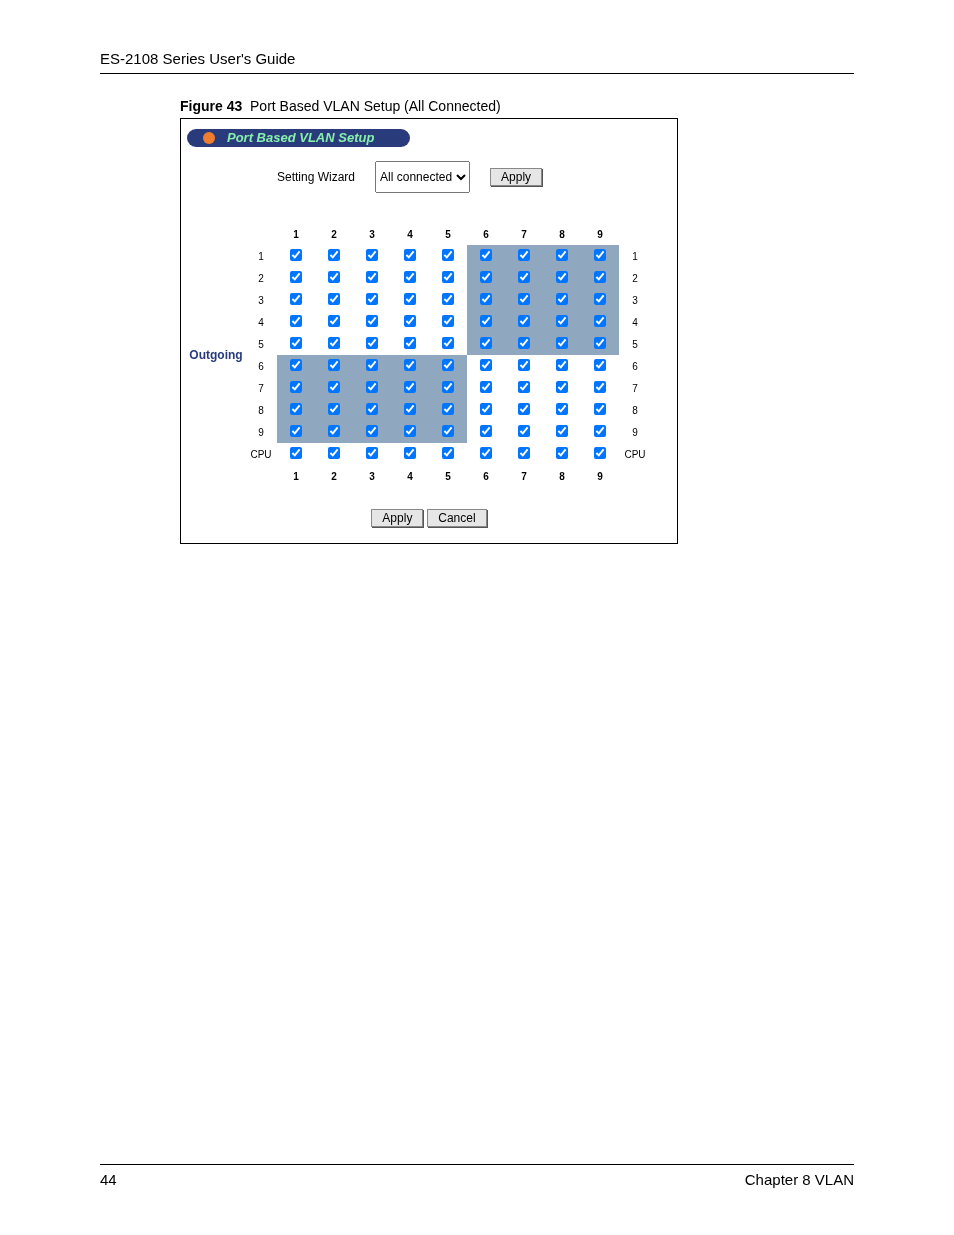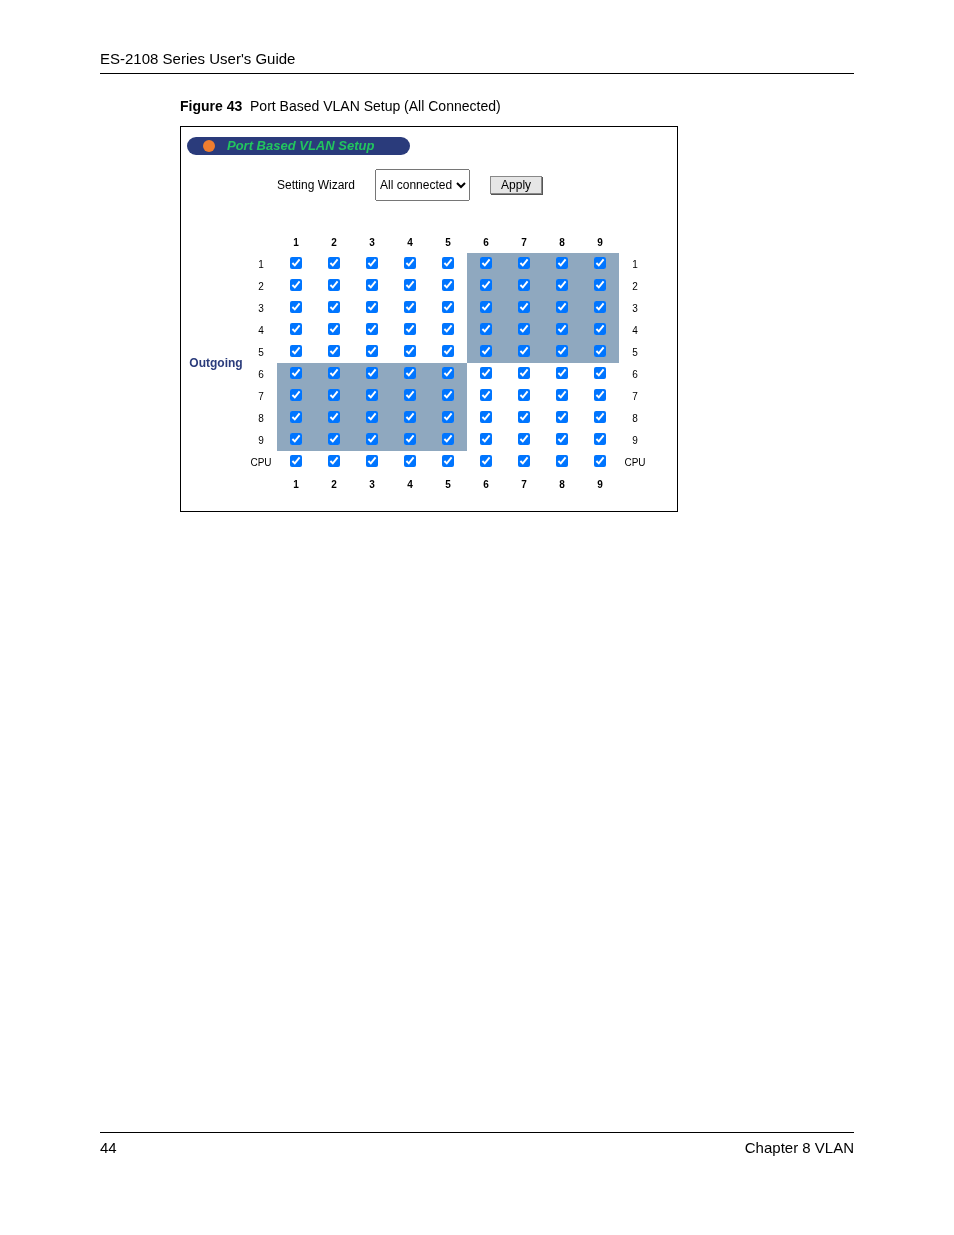"Figure 43 Port Based VLAN" .fig-caption { margin: 0 0 12px 80px -> 0 0 4px 80px }
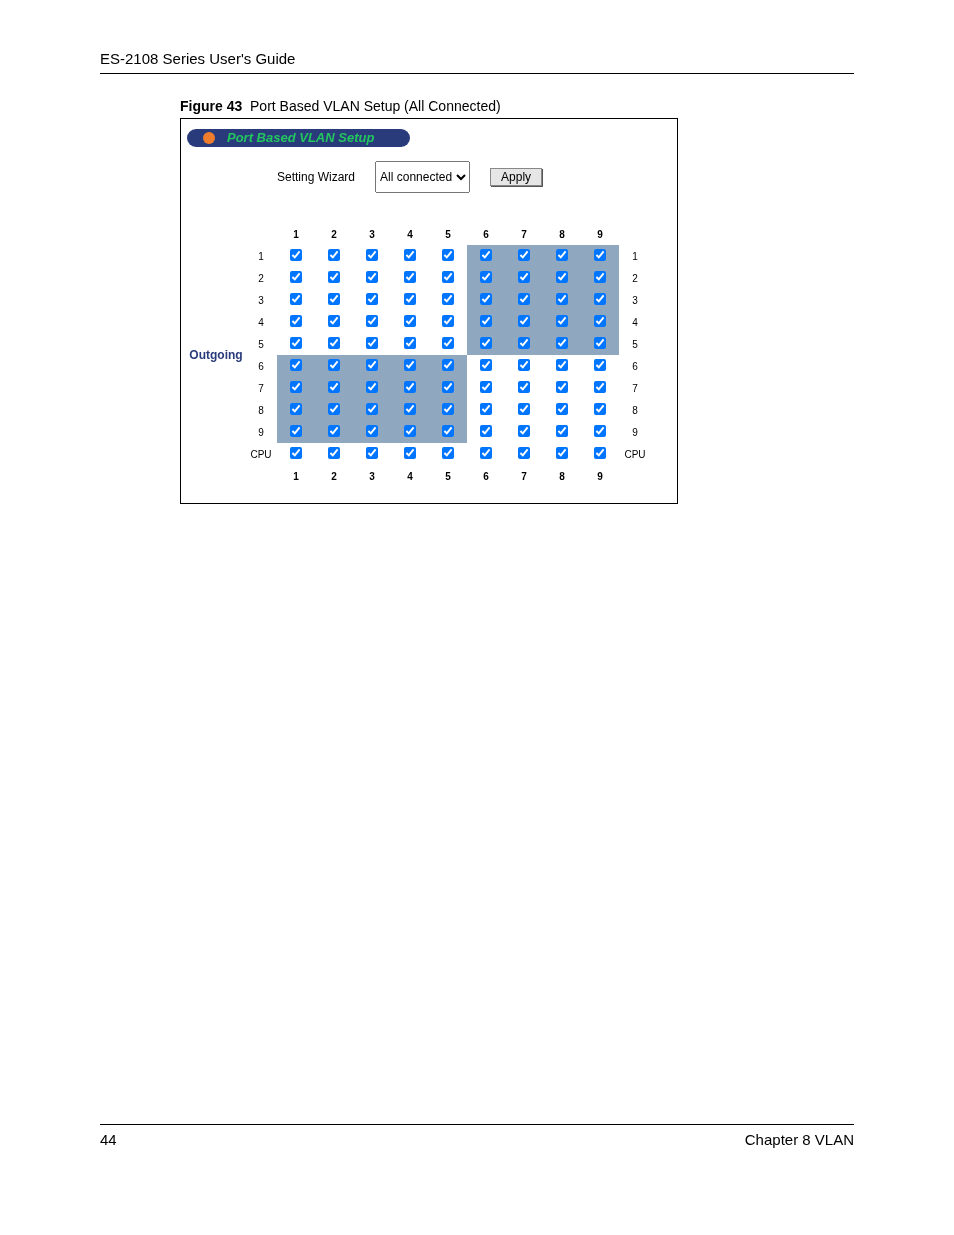"Port Based VLAN Setup" .ribbon-body { color: #22c55e -> #86efac }
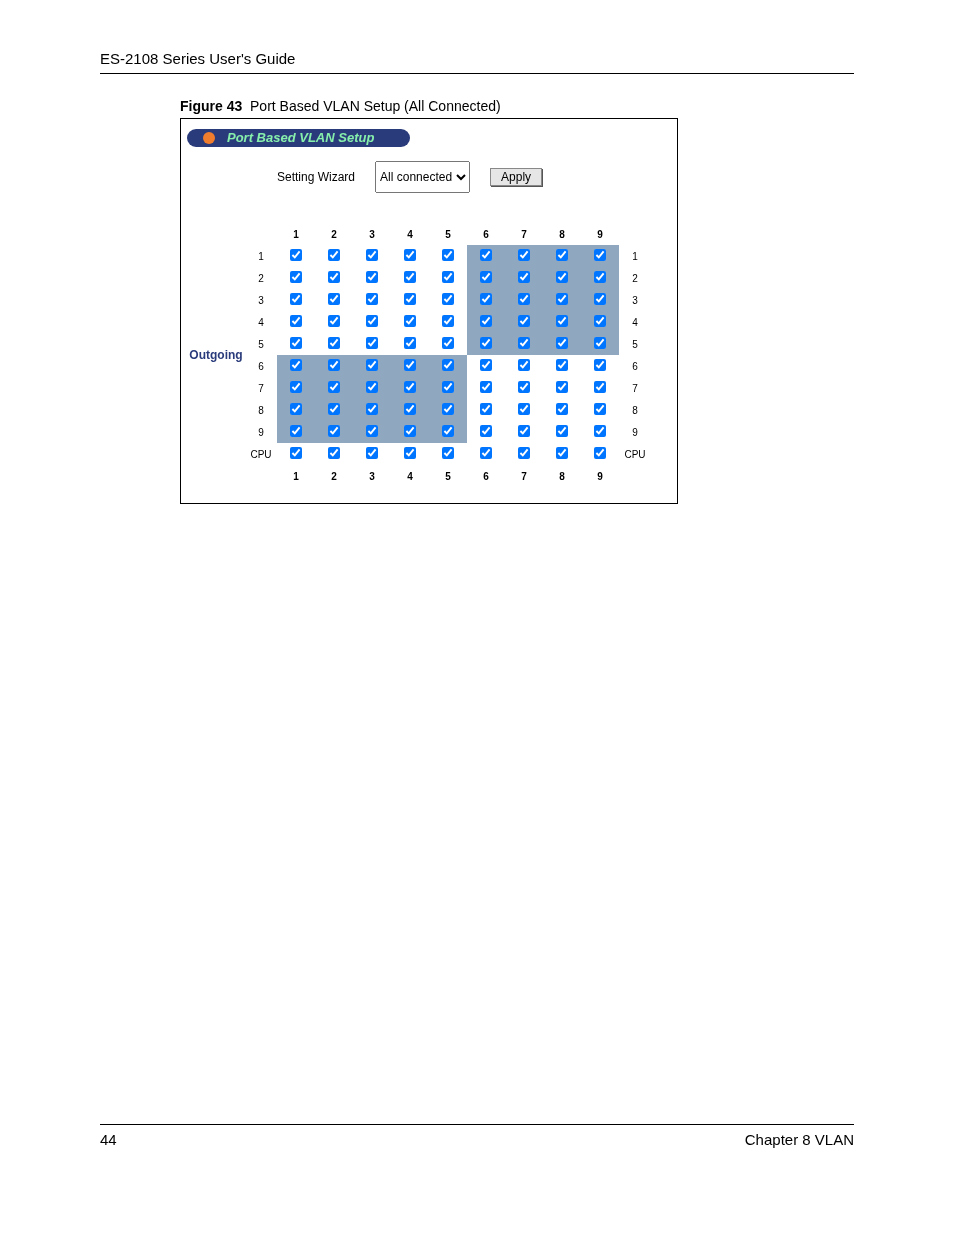"Apply Cancel" div.foot-btns { html: none -> <div> <button>Apply</button> <button>Cancel</button> </div> }
